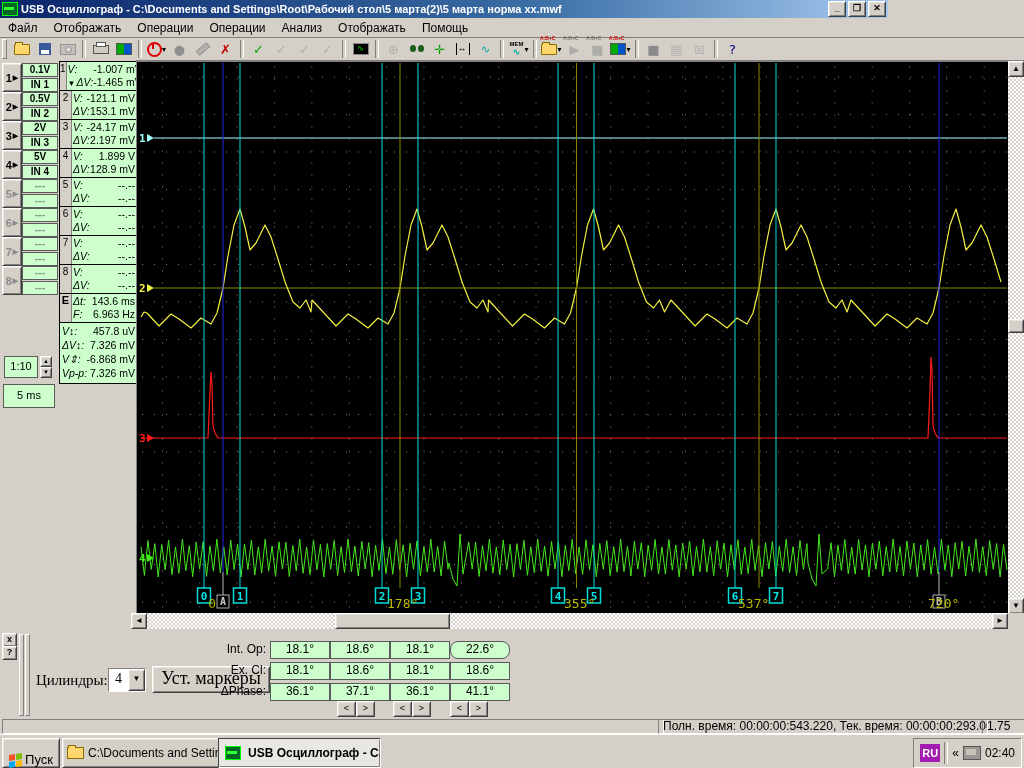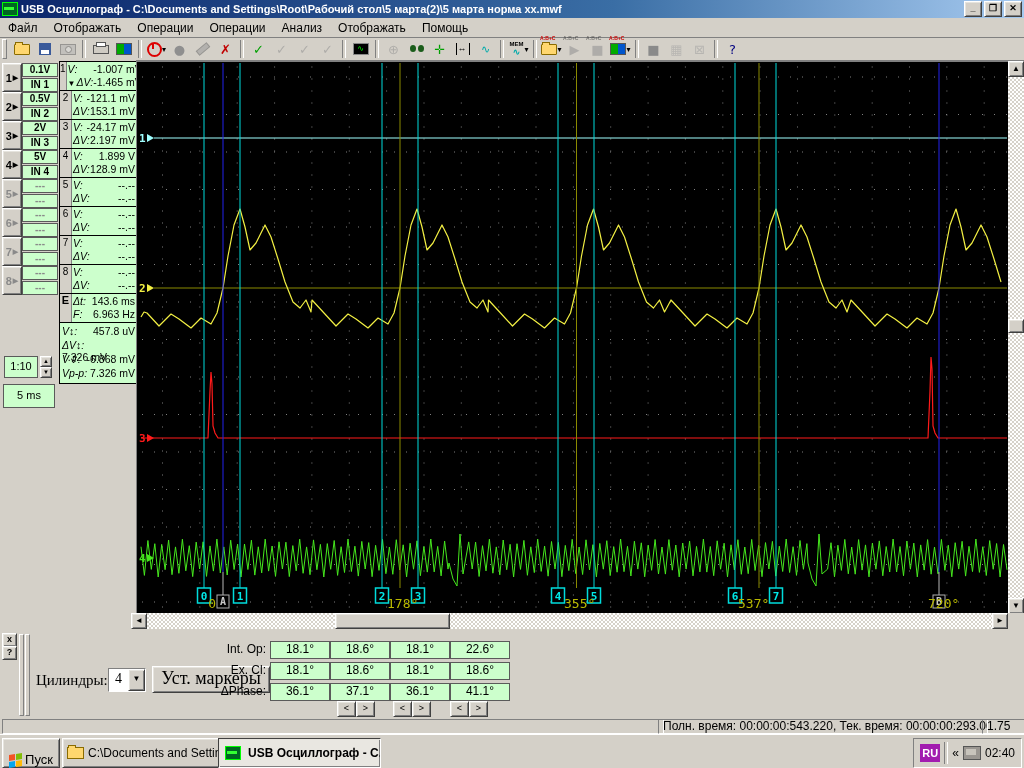"USB Осциллограф - C:\Documents and" #titlebar { width: 1024px -> 888px }
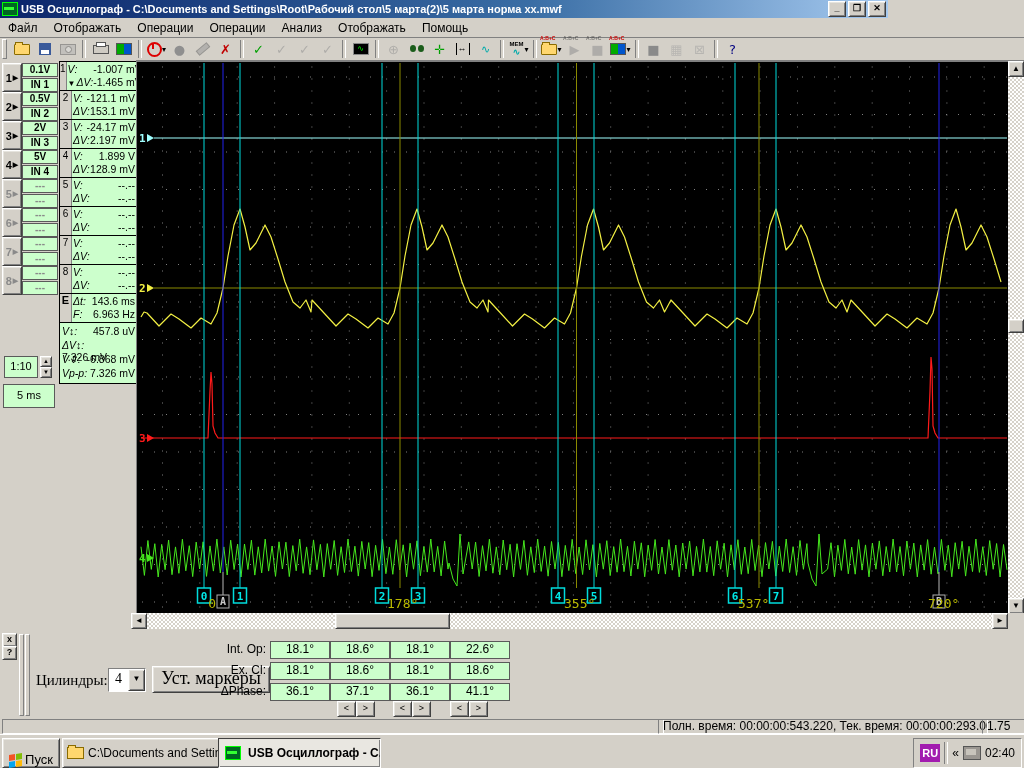"ΔV↕:" div.m-line { flex-direction: column -> none }
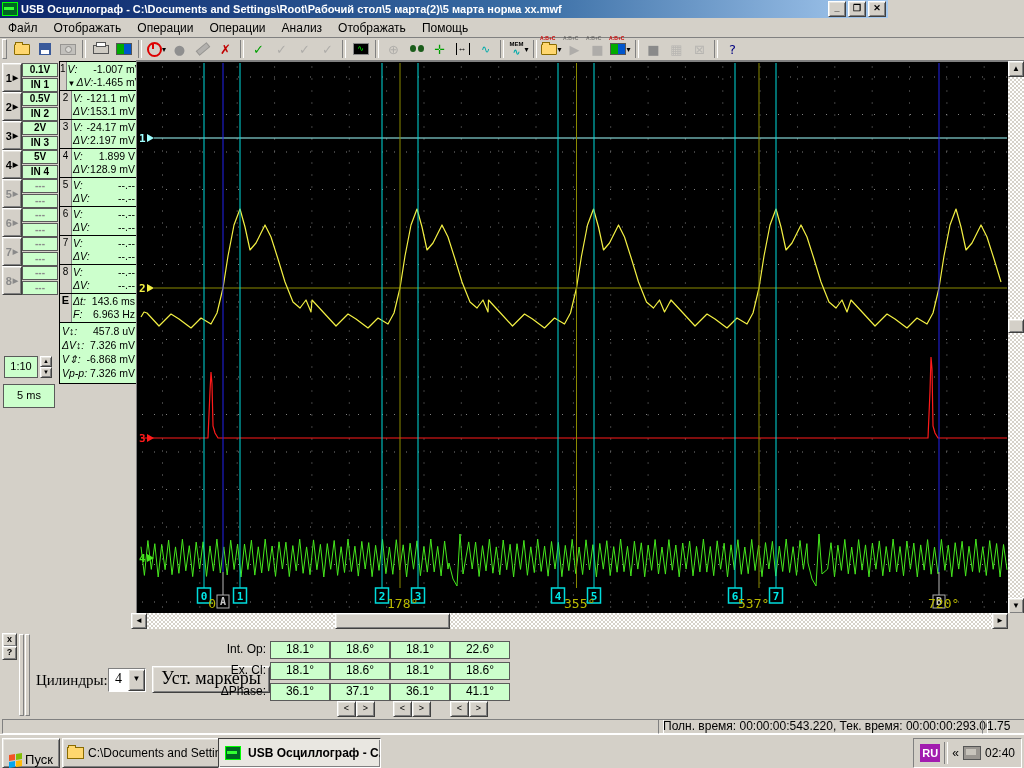"22.6°" div.ph-cell { border-radius: none -> 8px }
